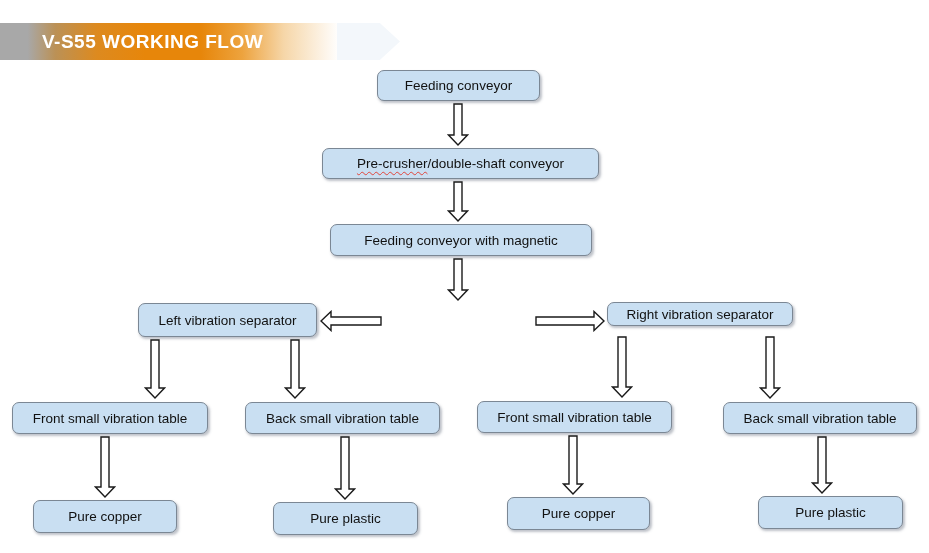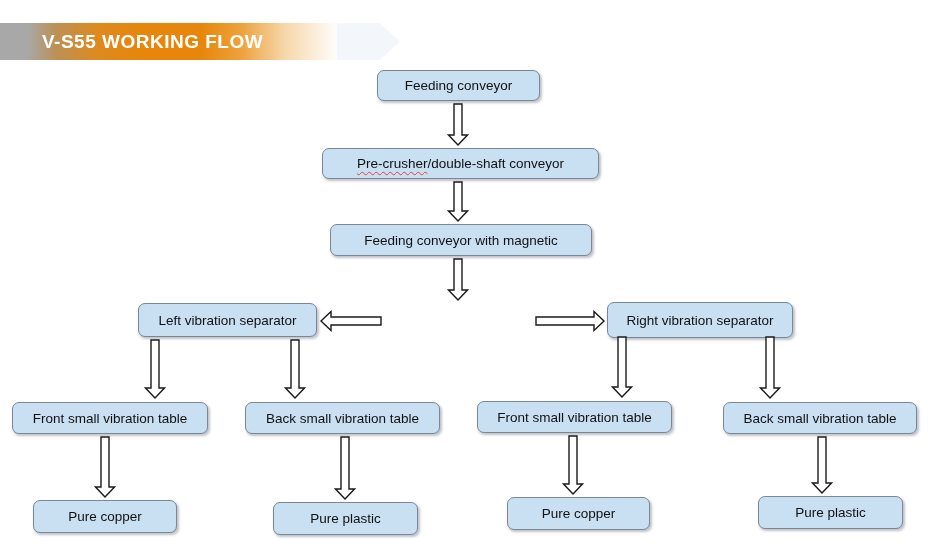"Right vibration separator" #n5 { height: 36px -> 24px }
